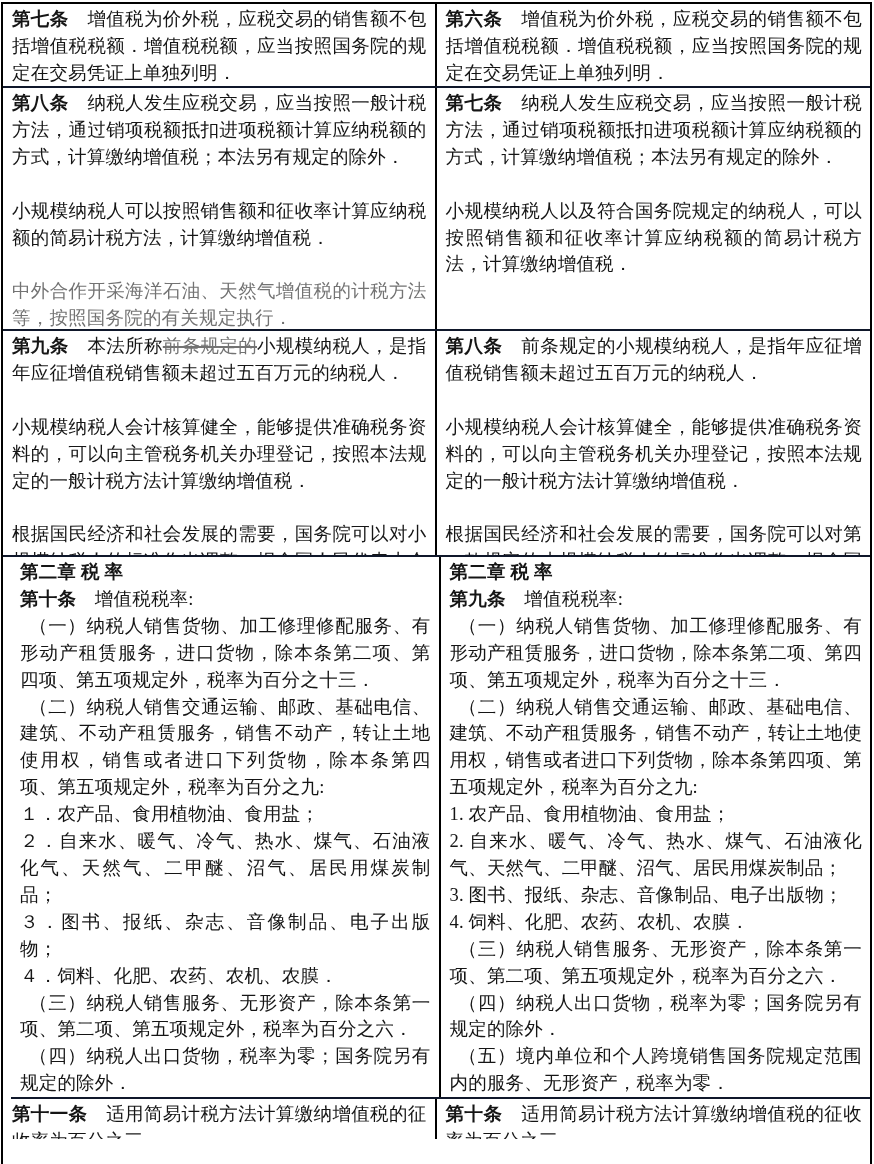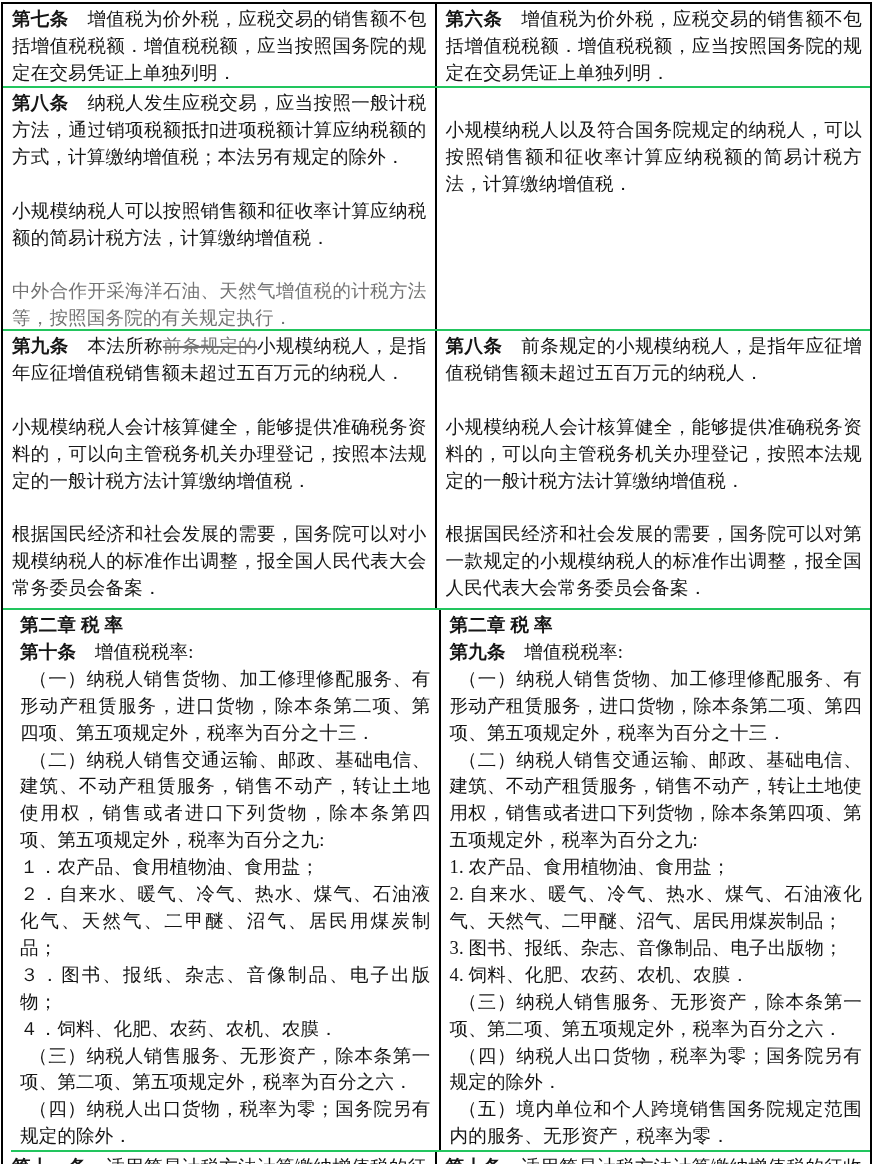"第七条" .t-row { border-bottom: 2px solid #22c55e -> 2px solid #0f172a }
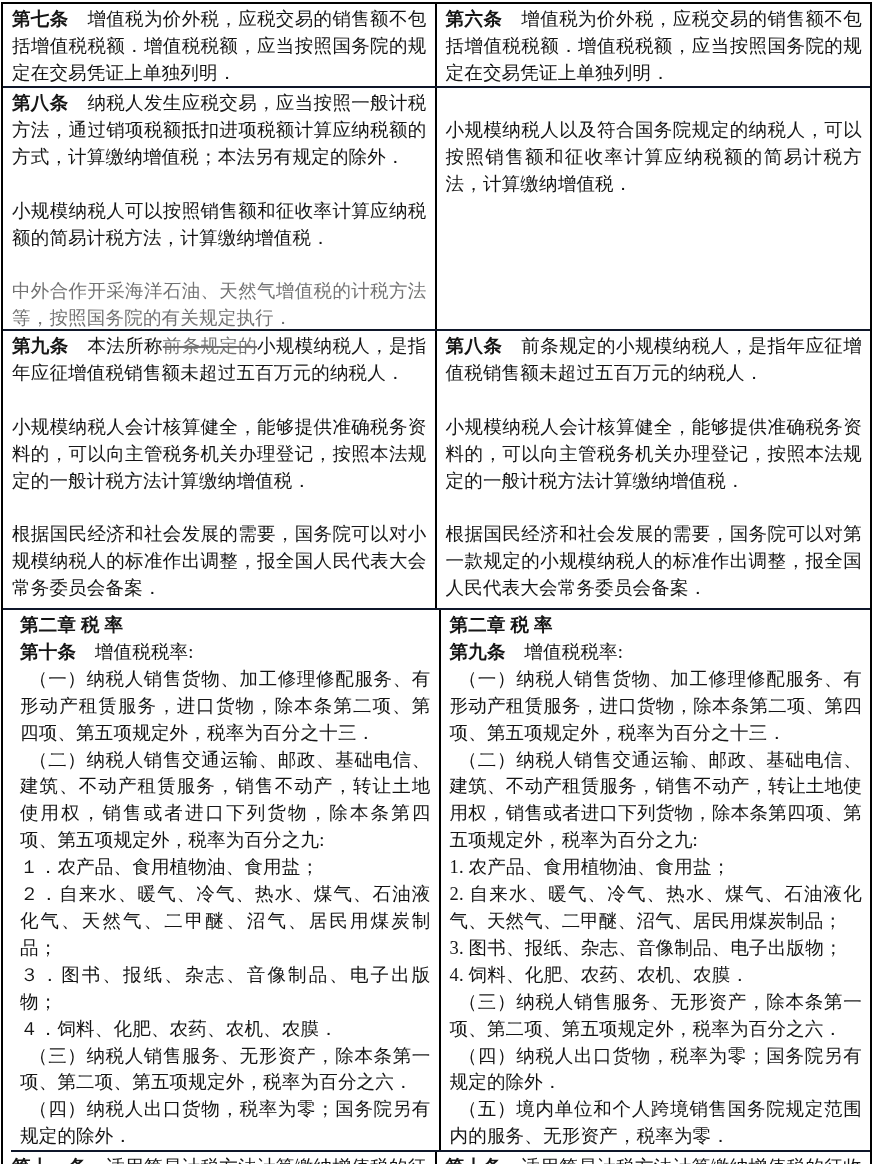"第七条 纳税人发生应税交易，应当按照一般计税方法，通过销项税额抵扣进项税额计算应纳税额的方式，计算缴纳增值税；本法另有规定的除外．" p.para { html: none -> <p><span>第七条</span><span> 纳税人发生应税交易，应当按照一般计税方法，通过销项税额抵扣进项税额计算应纳税额的方式，计算缴纳增值税；本法另有规定的除外．</span></p> }
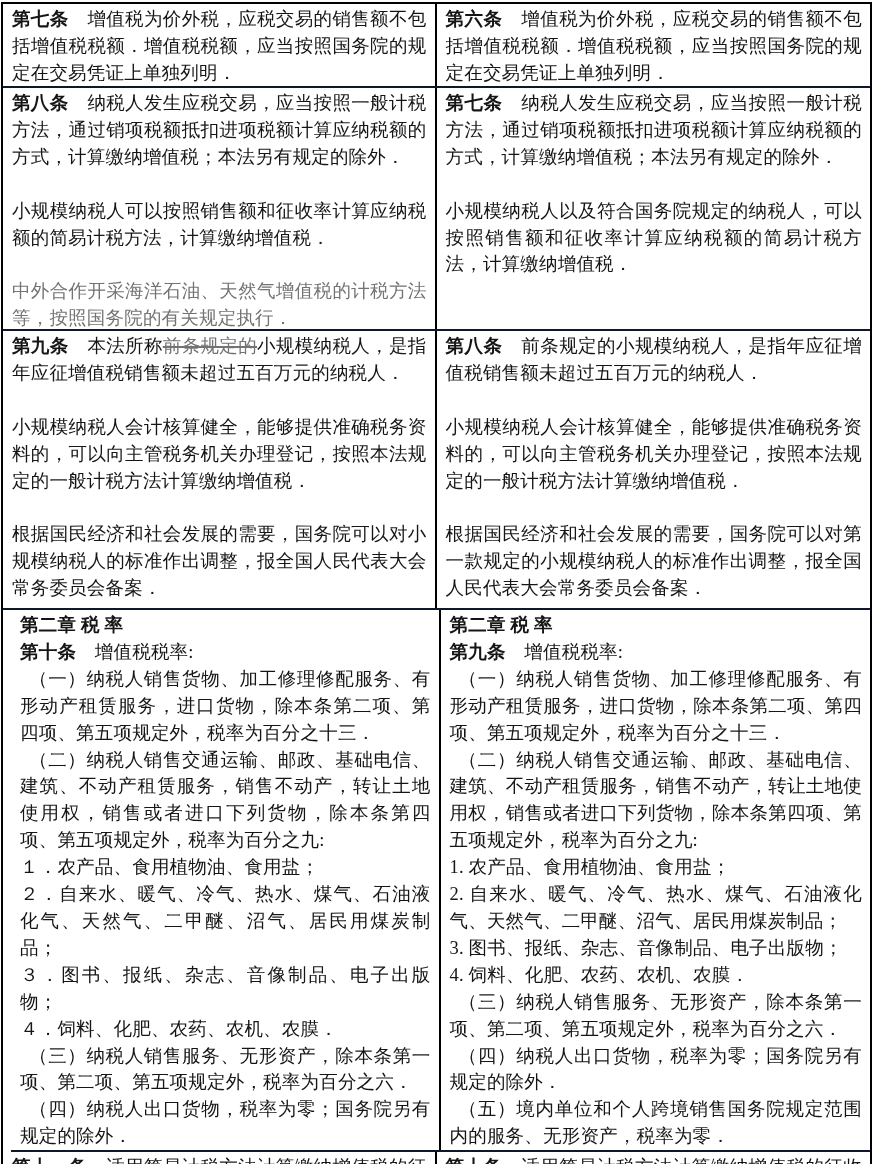"第九条 本法所称前条规定的小规模纳税人，是指年应征增值税销售额未超过五百万元的纳税人．" .t-row.row-2 { height: 279px -> 226px }
